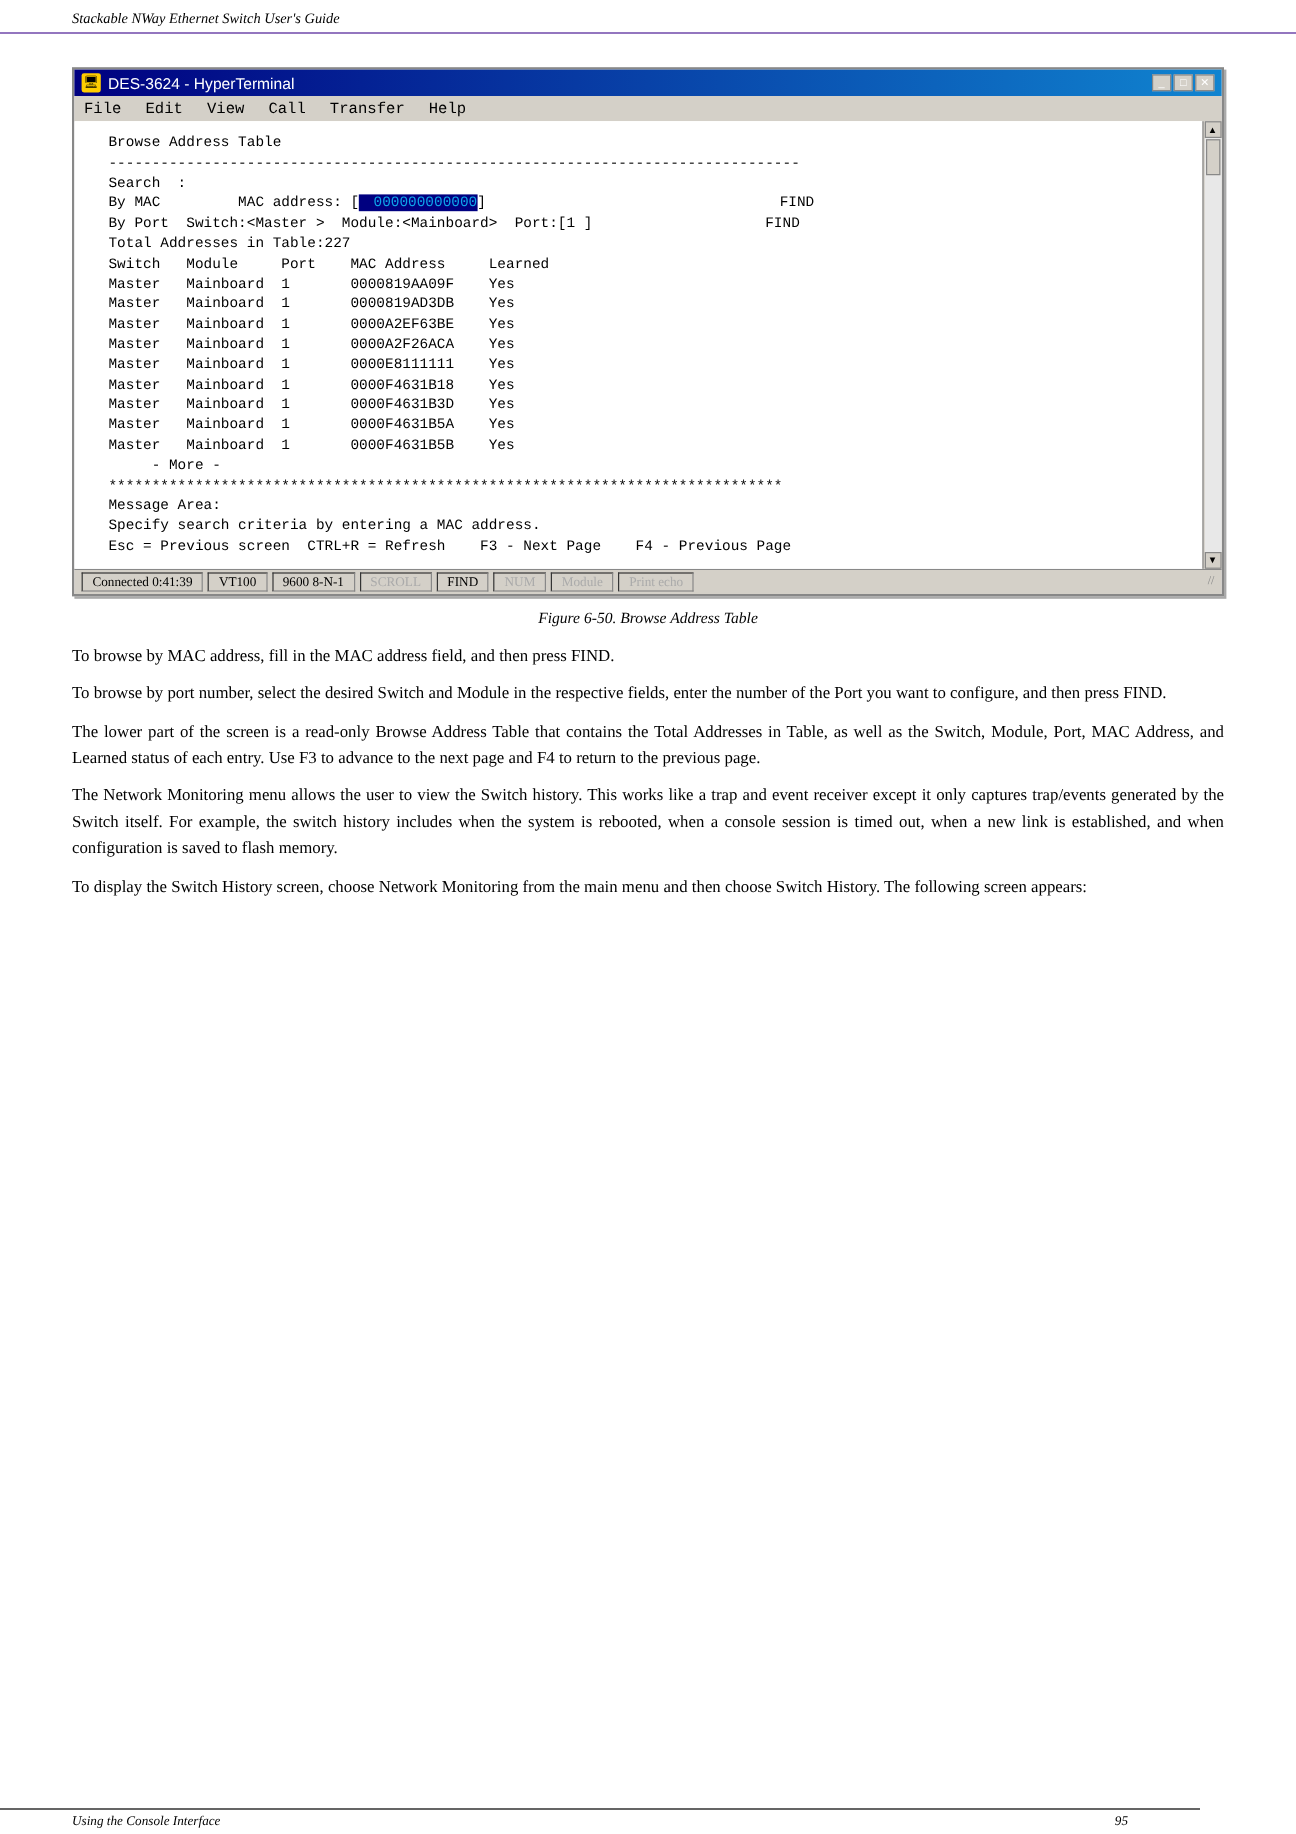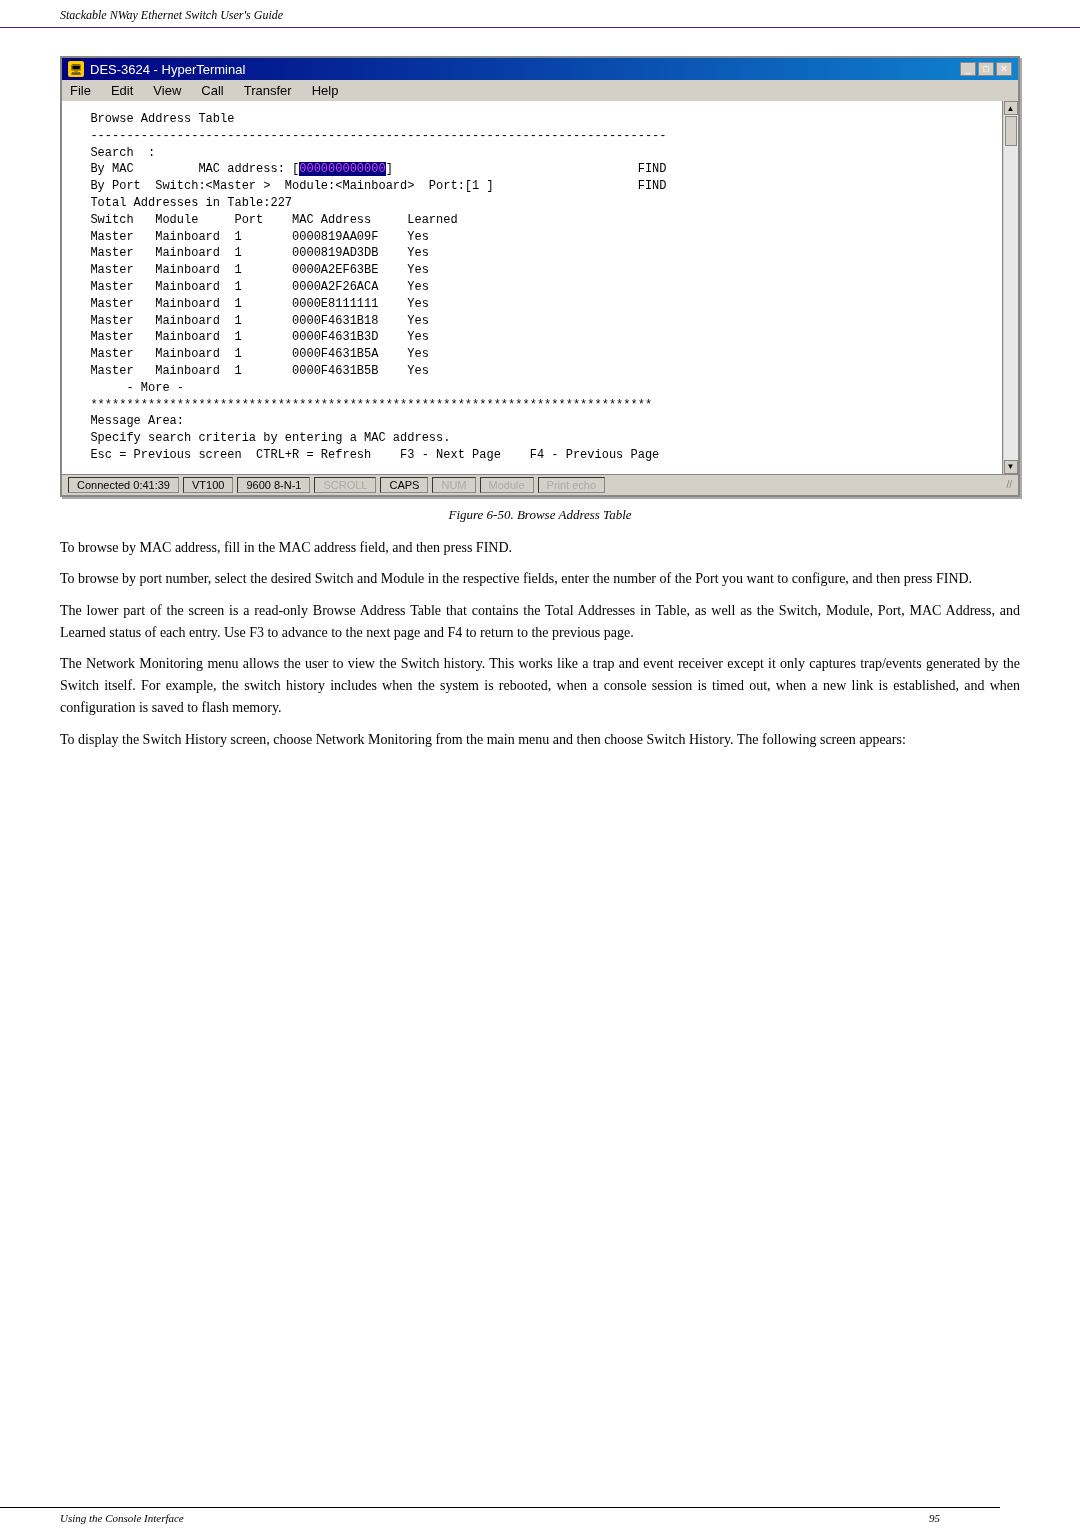"File" .ht-menubar { font-family: Liberation Sans, sans-serif -> Liberation Mono, monospace }
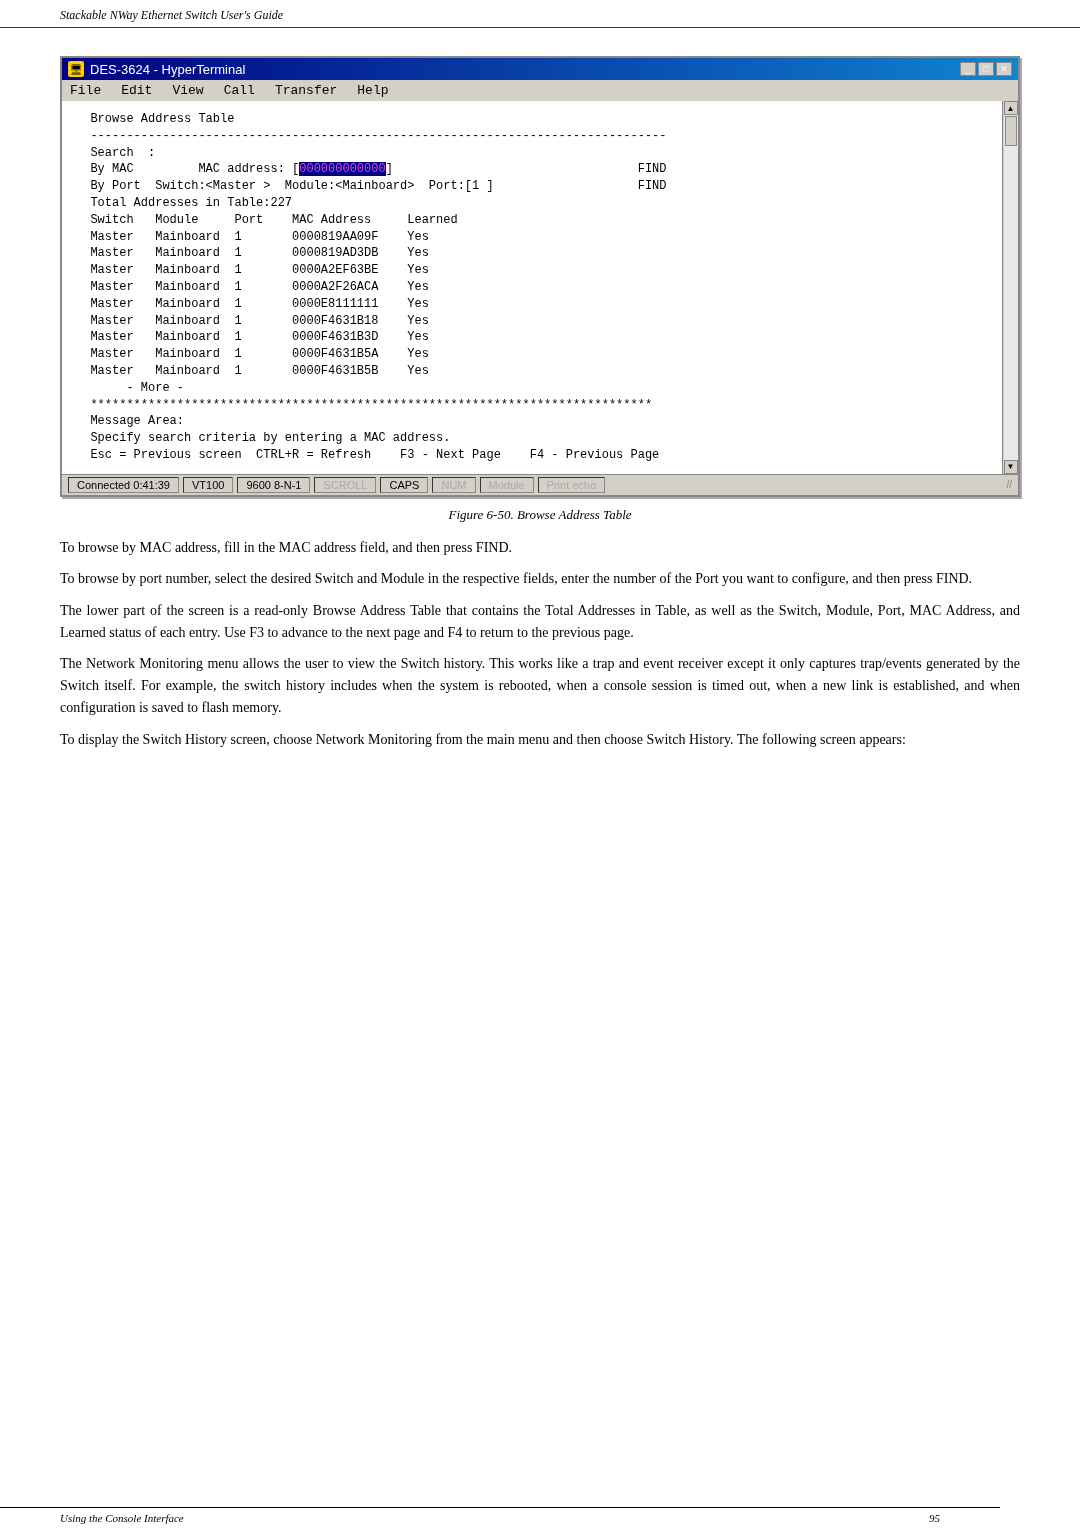"000000000000" .ht-input-highlight { color: #d946ef -> #0ea5e9; padding-left: none -> 12px }
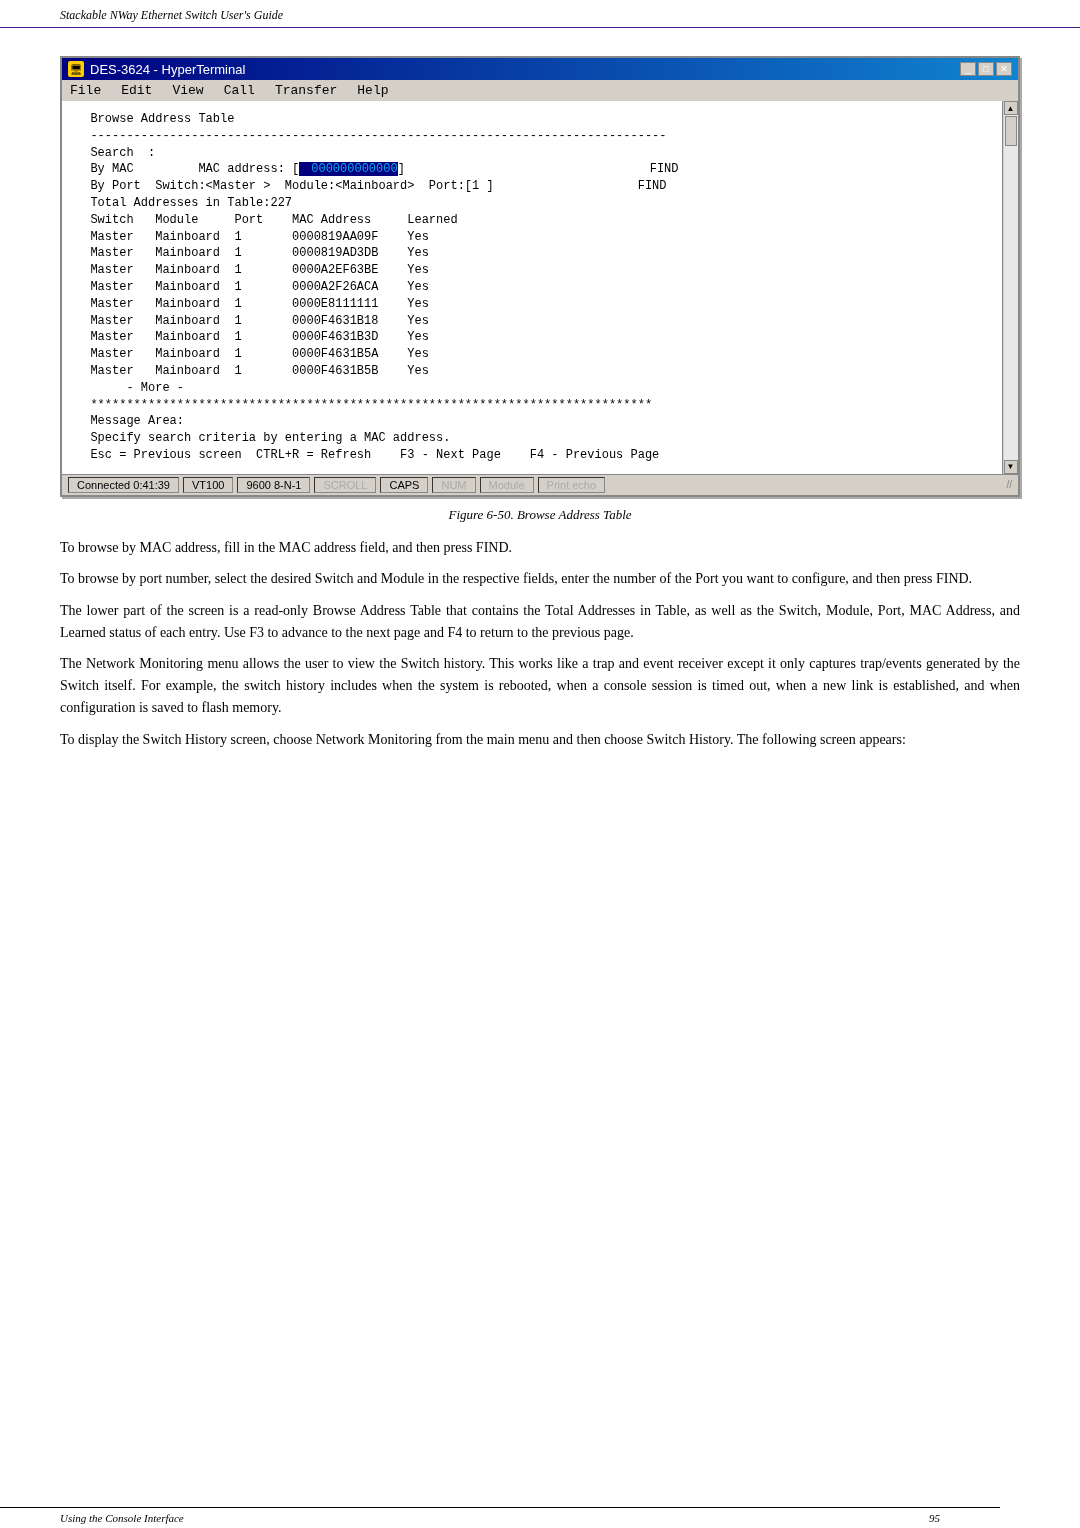"Connected 0:41:39" .ht-statusbar { font-family: Liberation Sans, sans-serif -> Liberation Serif, serif }
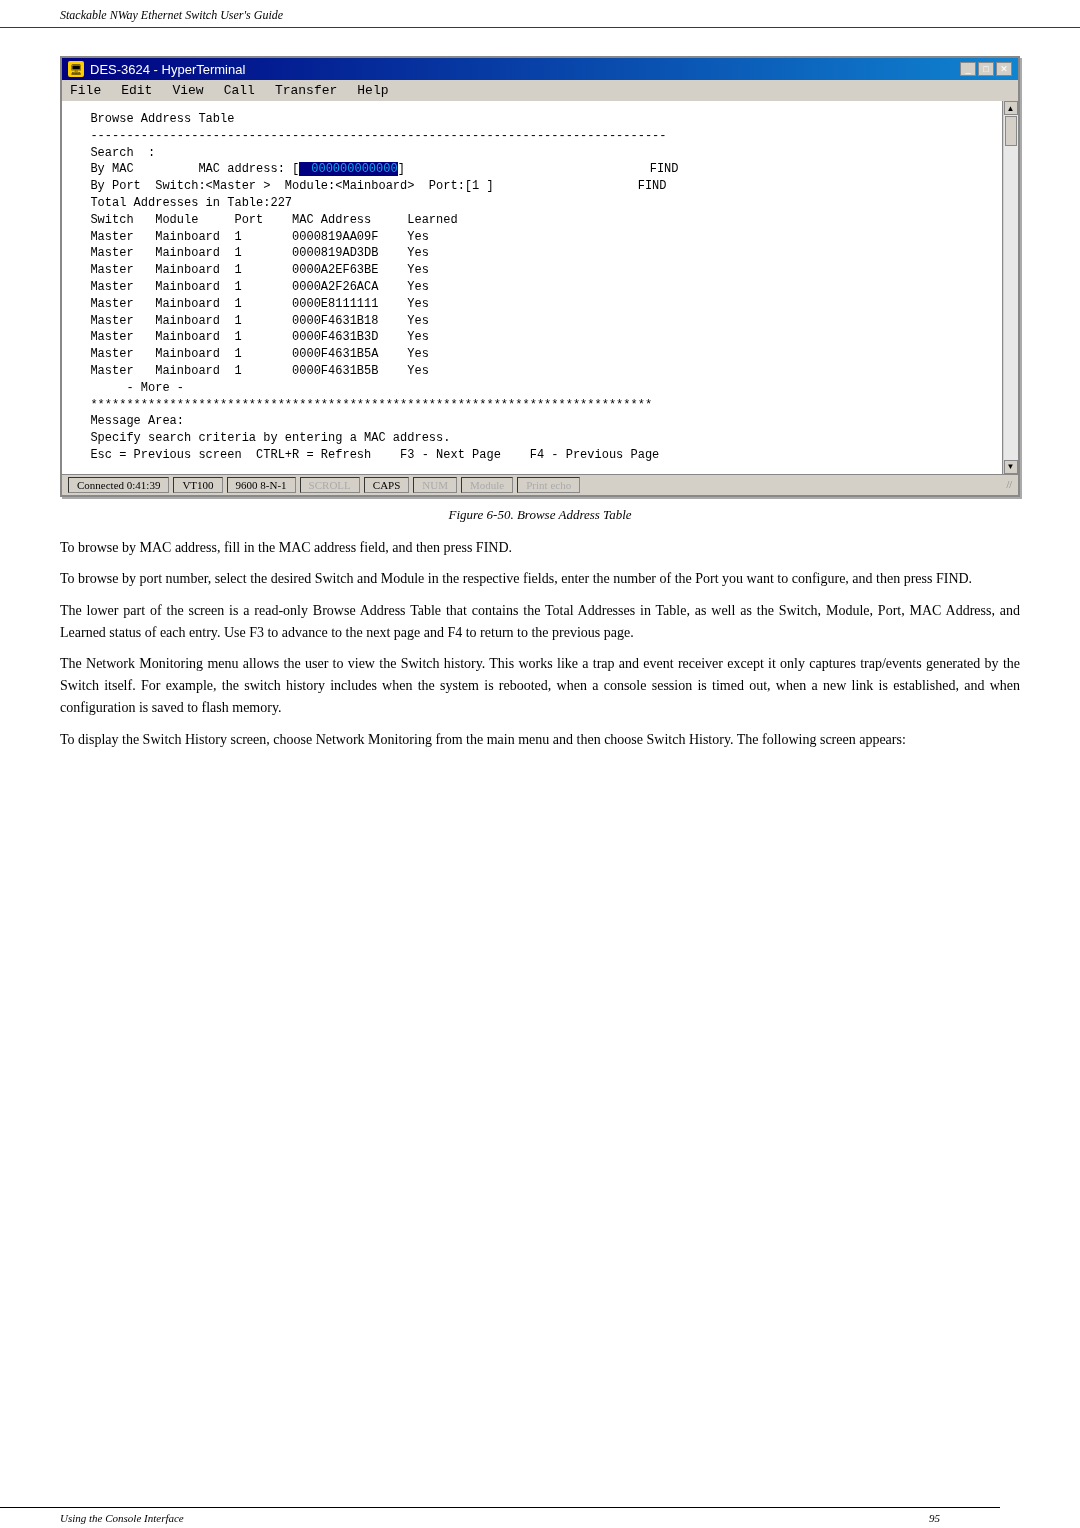"CAPS" span.ht-status-seg { text: CAPS -> FIND }
